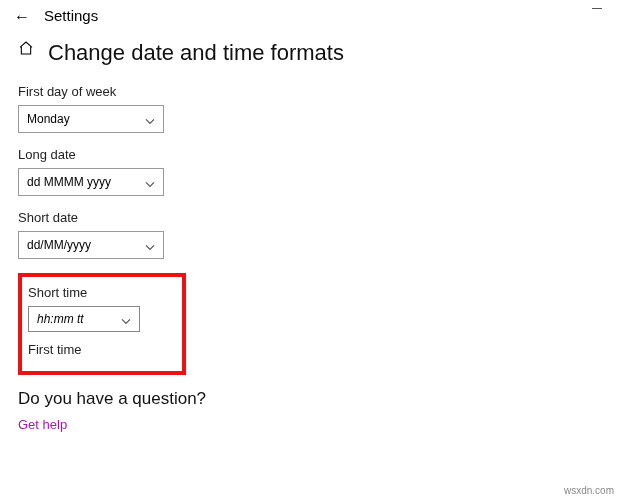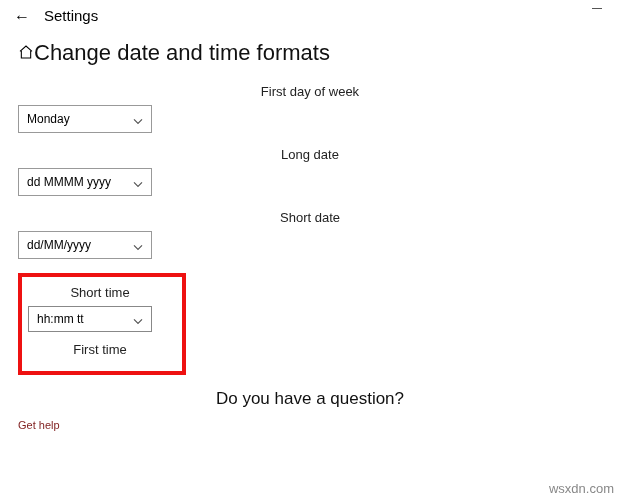"Change date and time formats" .header { align-items: center -> none; gap: none -> 14px }
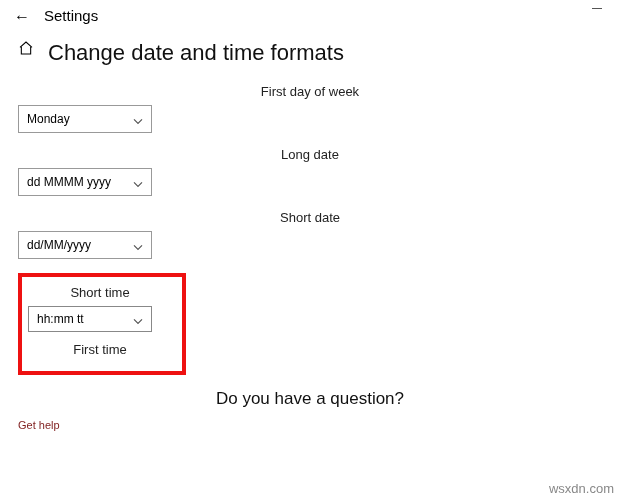"First day of week" .field-label { text-align: center -> none }
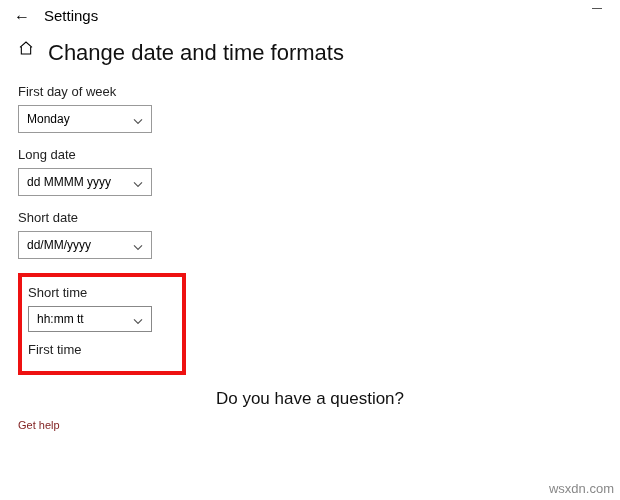"Monday" .select { width: 134px -> 146px }
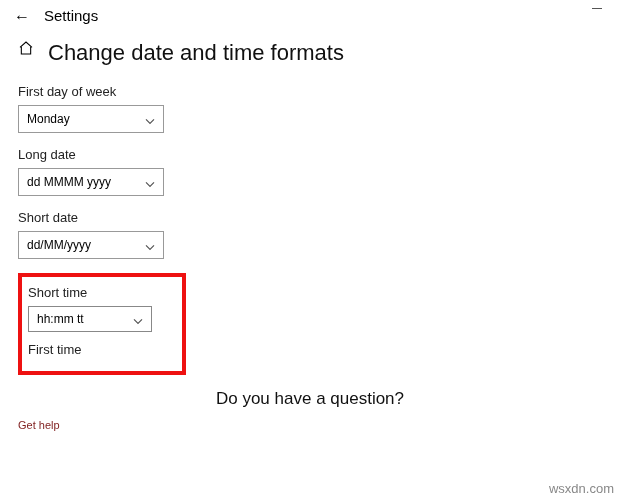"hh:mm tt" .highlight-box .select { font-style: none -> italic; width: 124px -> 112px }
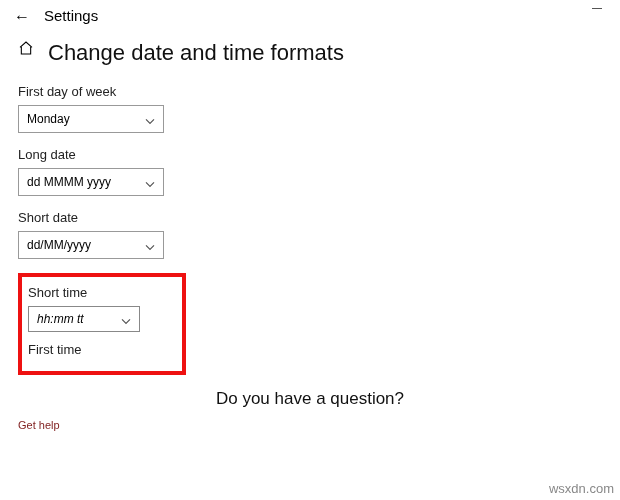"Do you have a question?" .question-heading { text-align: center -> none }
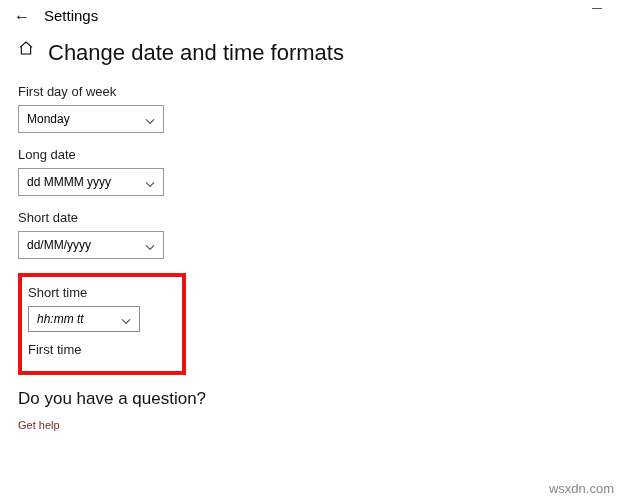"Get help" .link { color: #7f1d1d -> #a21caf; font-size: 11px -> 13px }
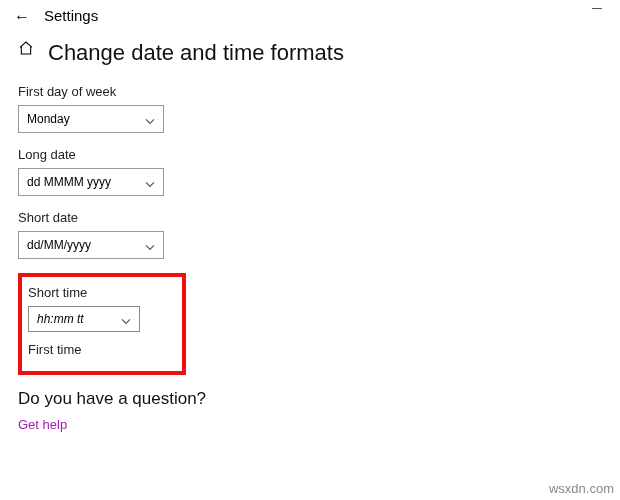"wsxdn.com" .watermark { font-size: 13px -> 10px }
